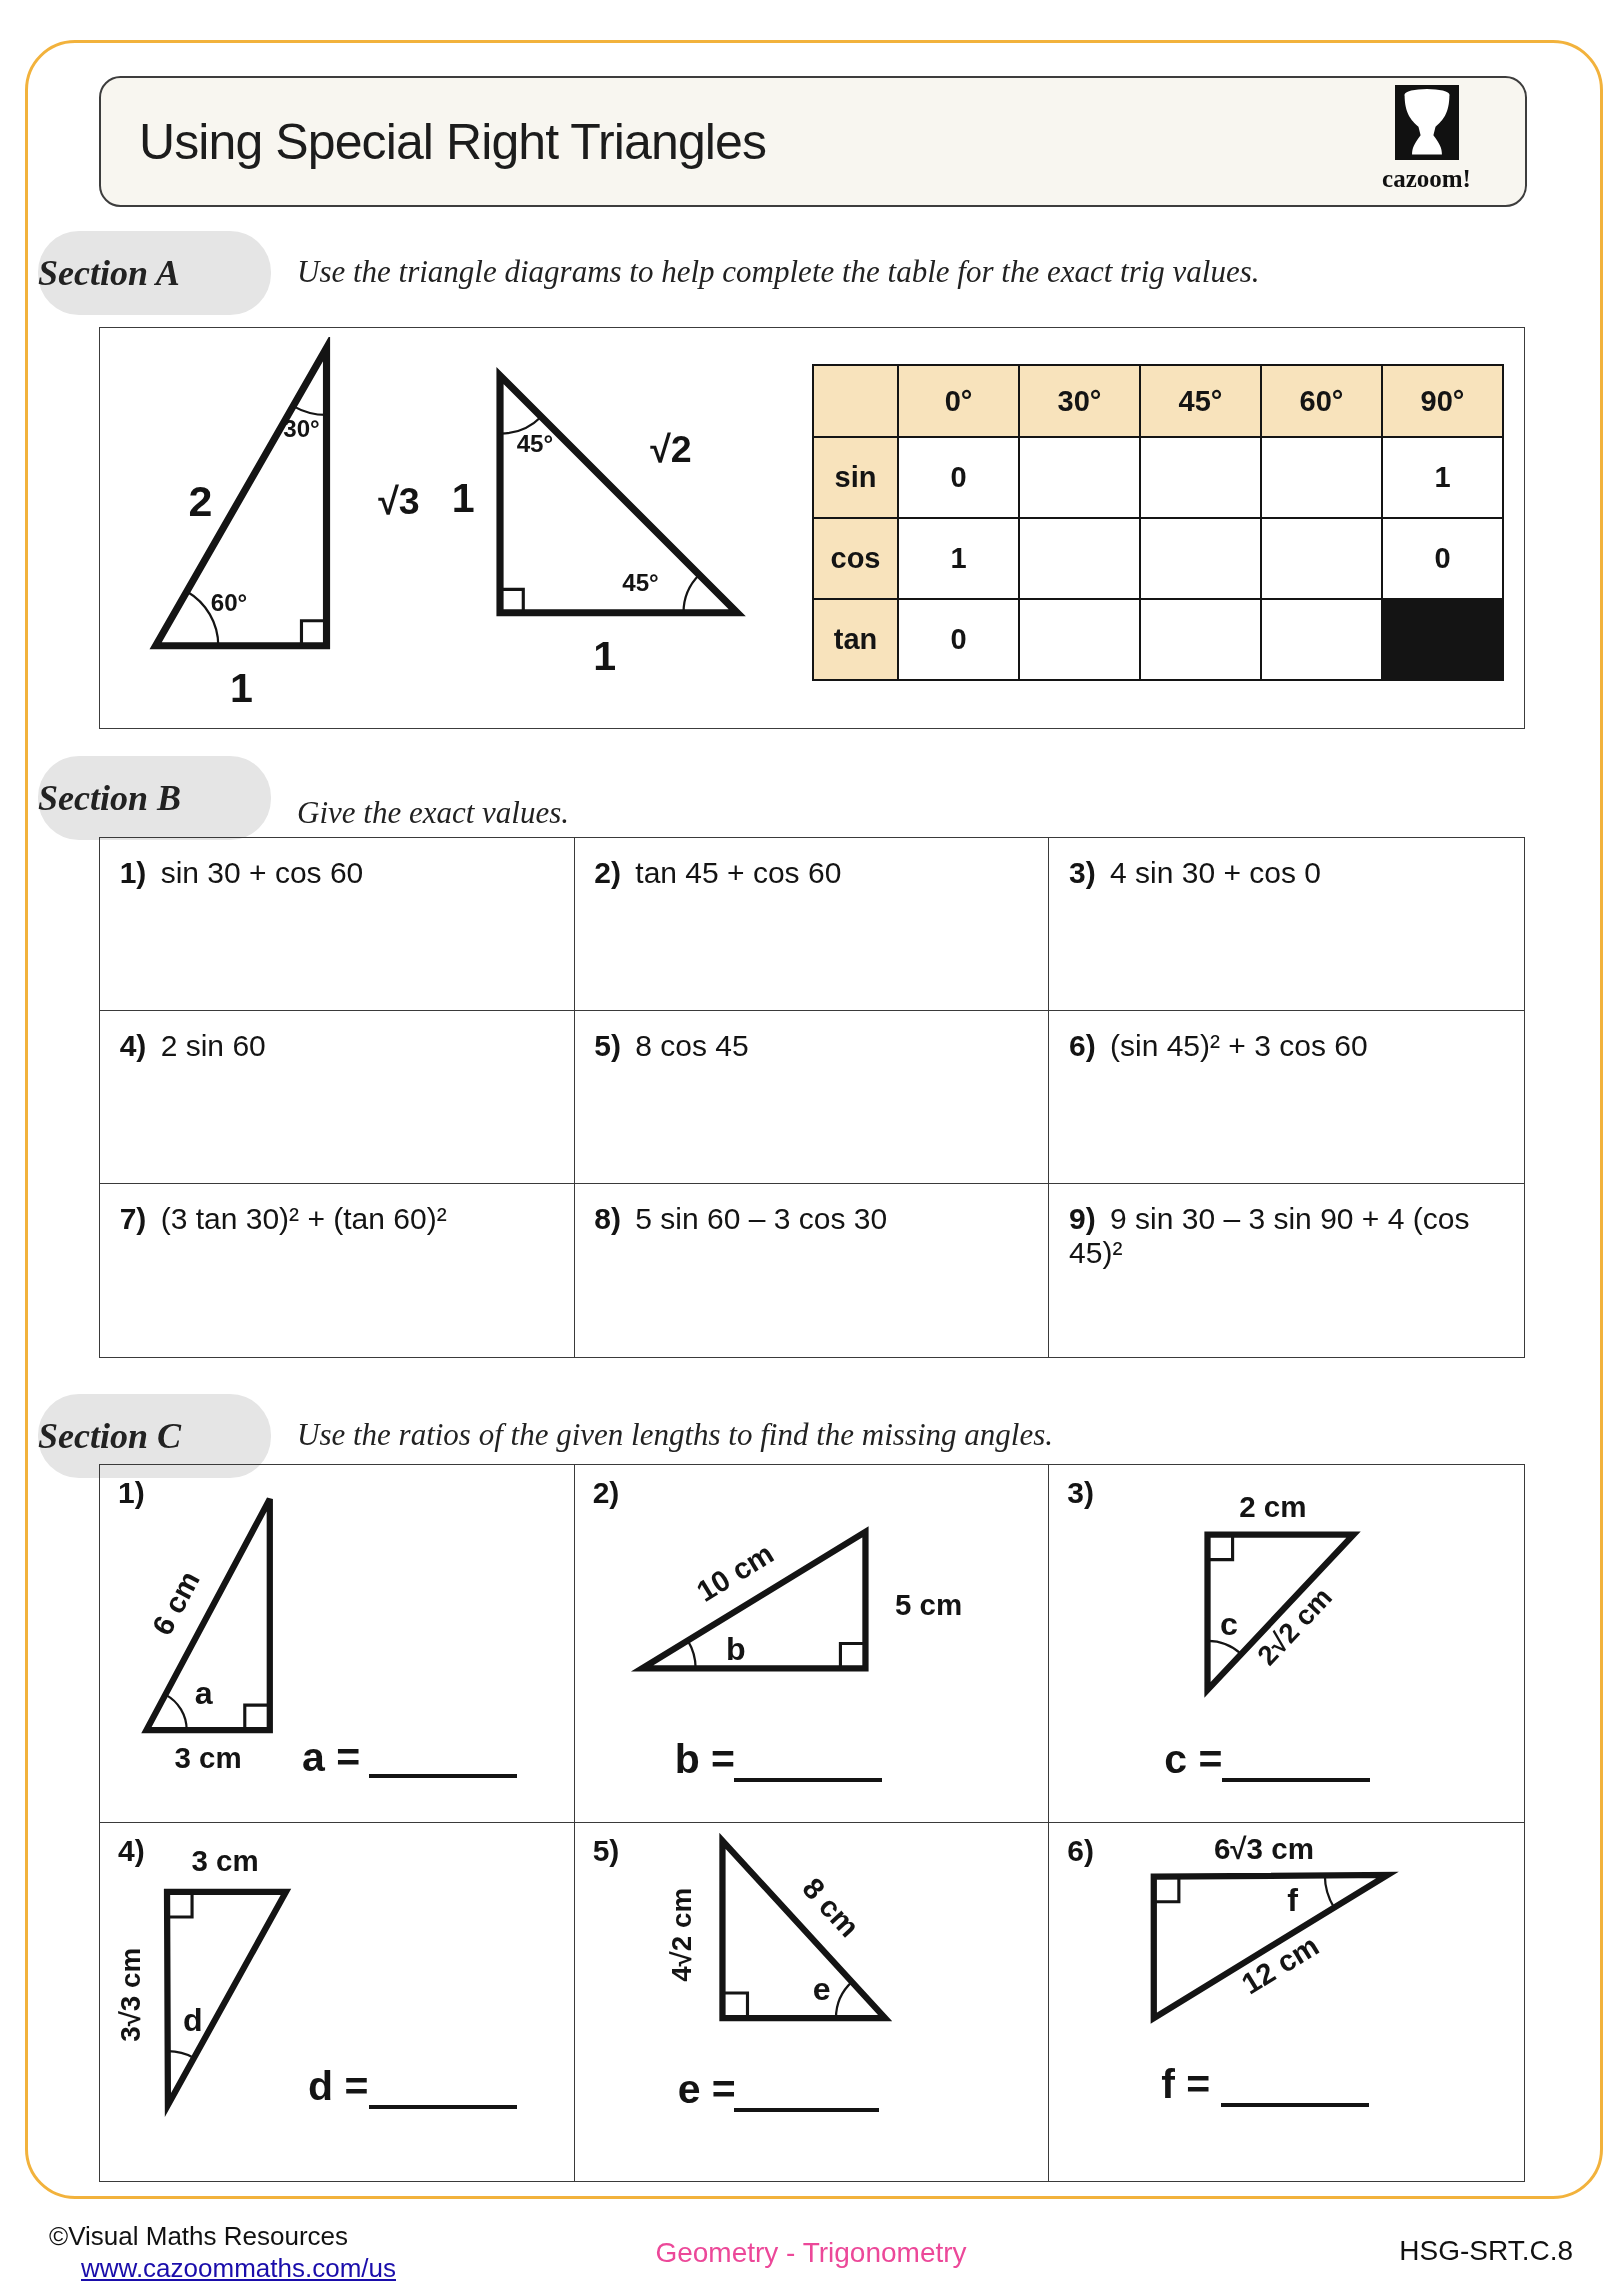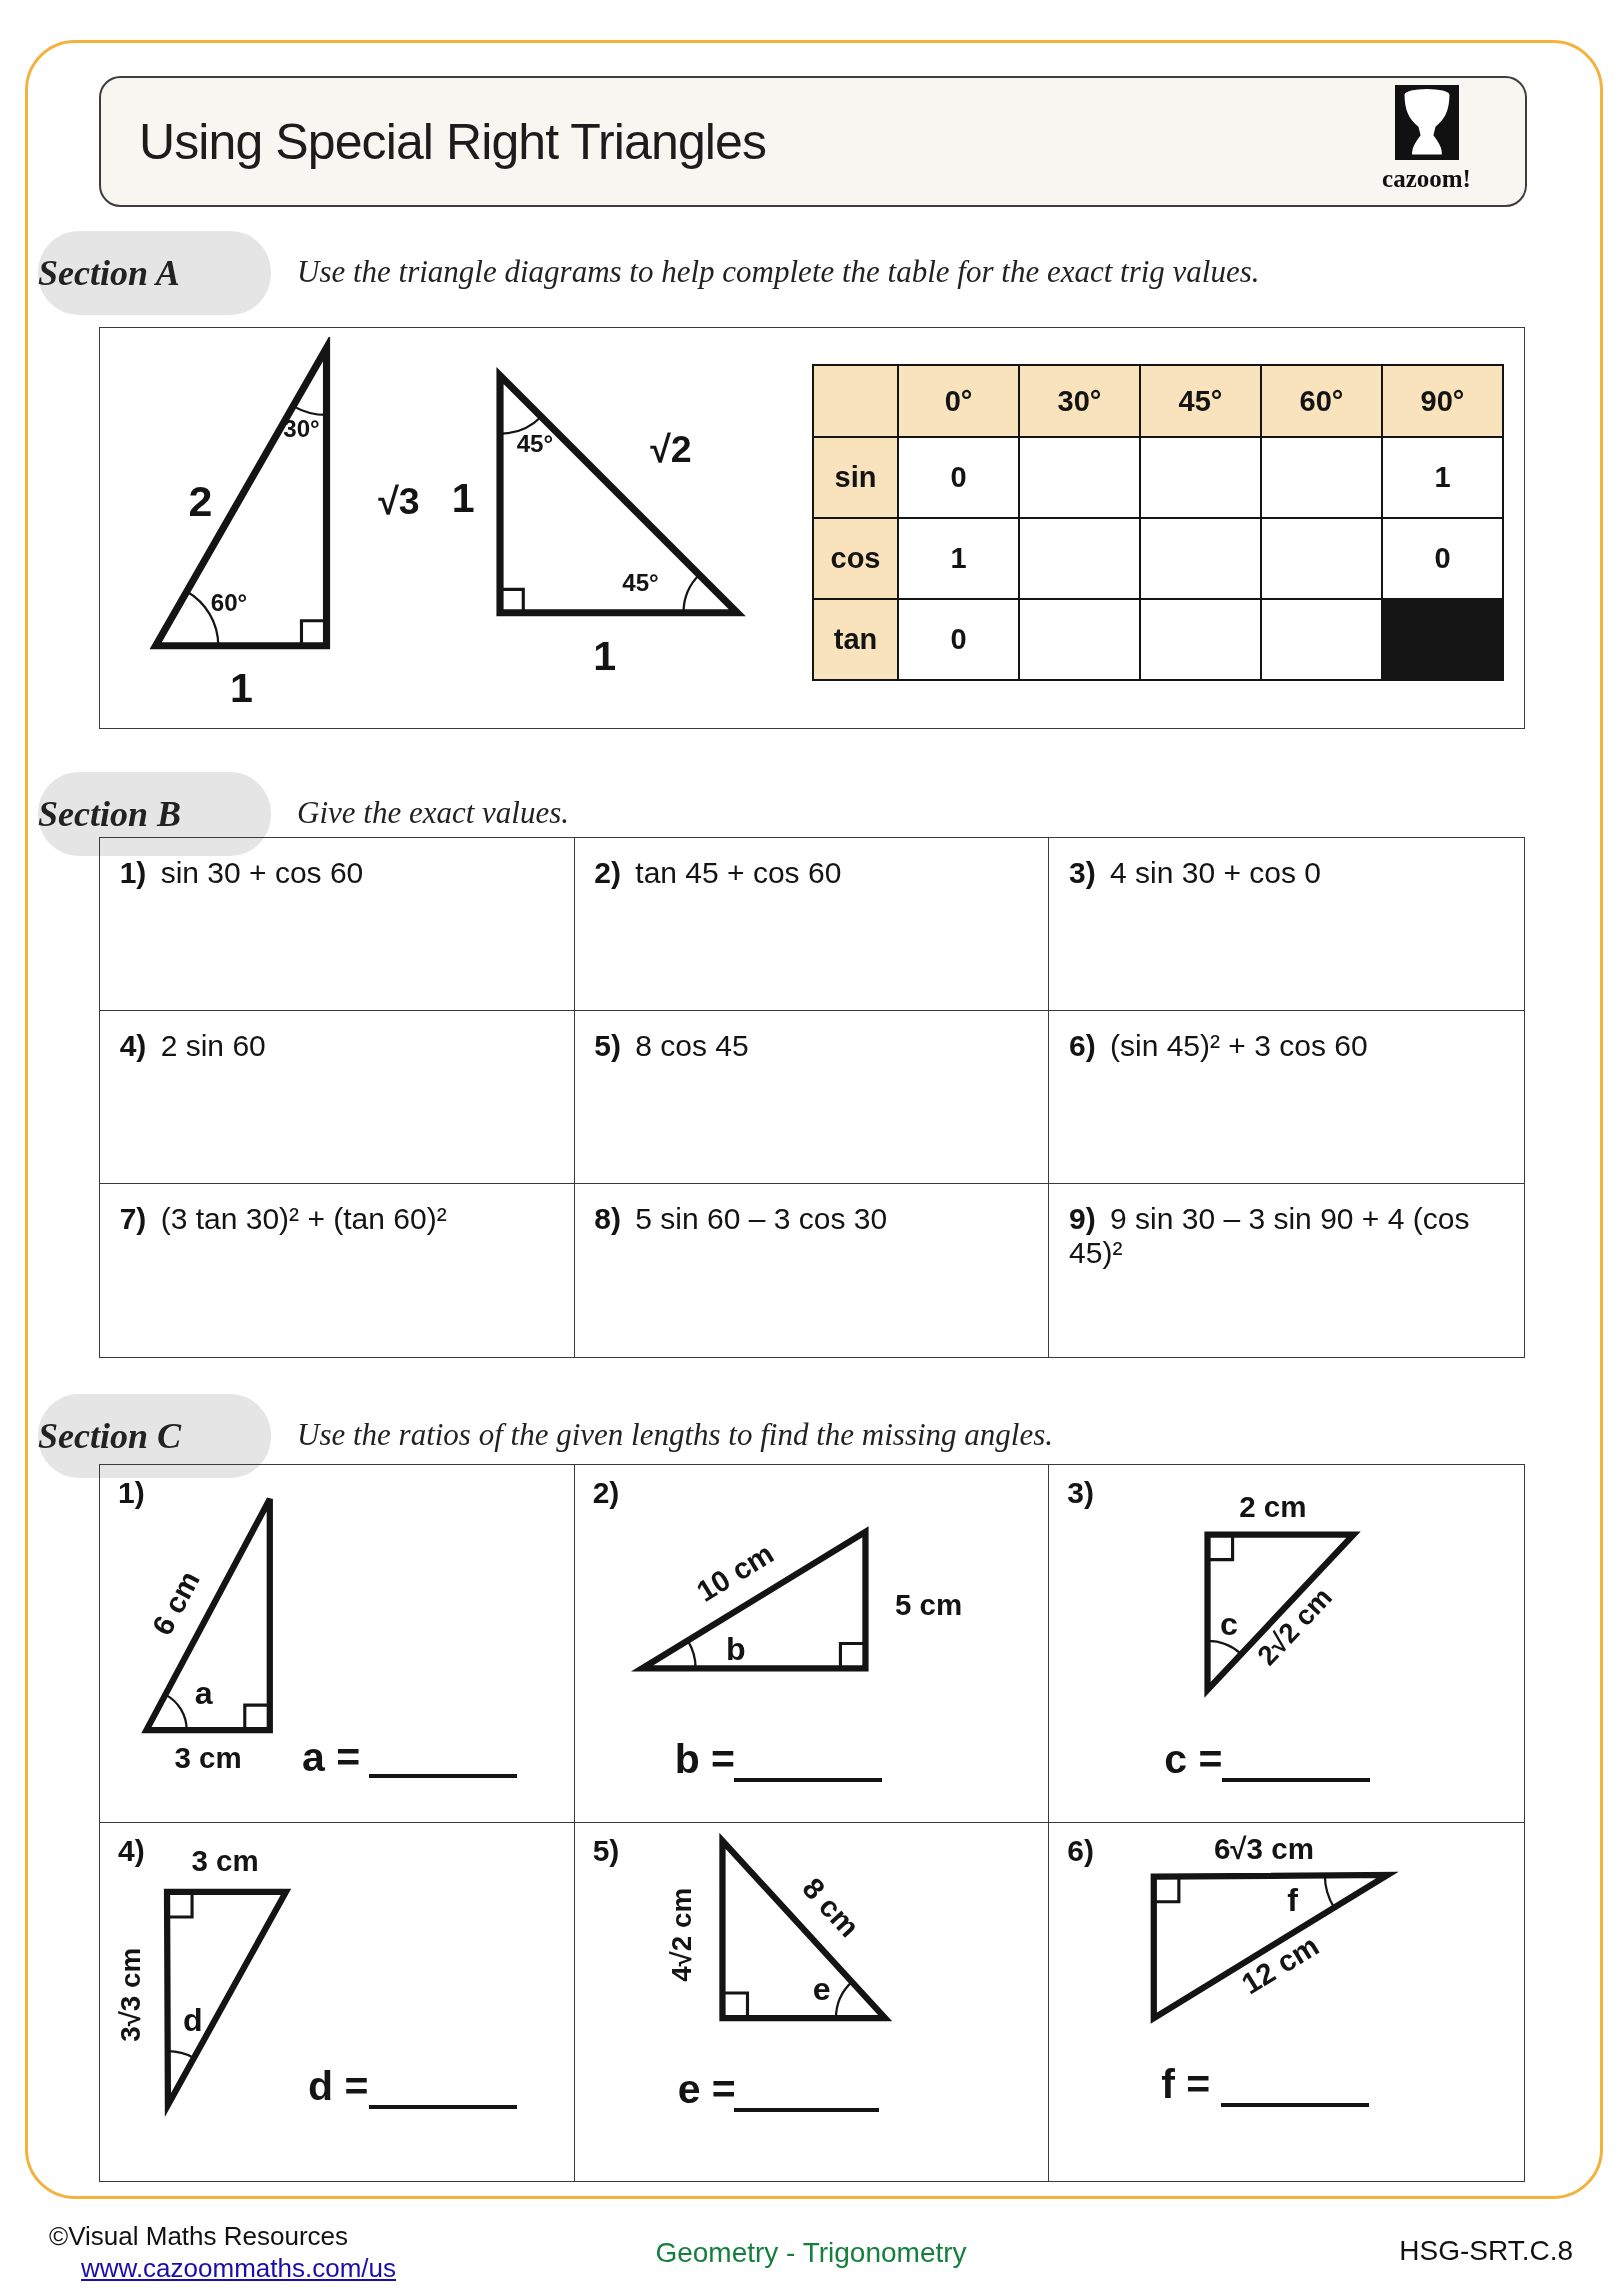"Section B" div.abs { top: 772px -> 756px }
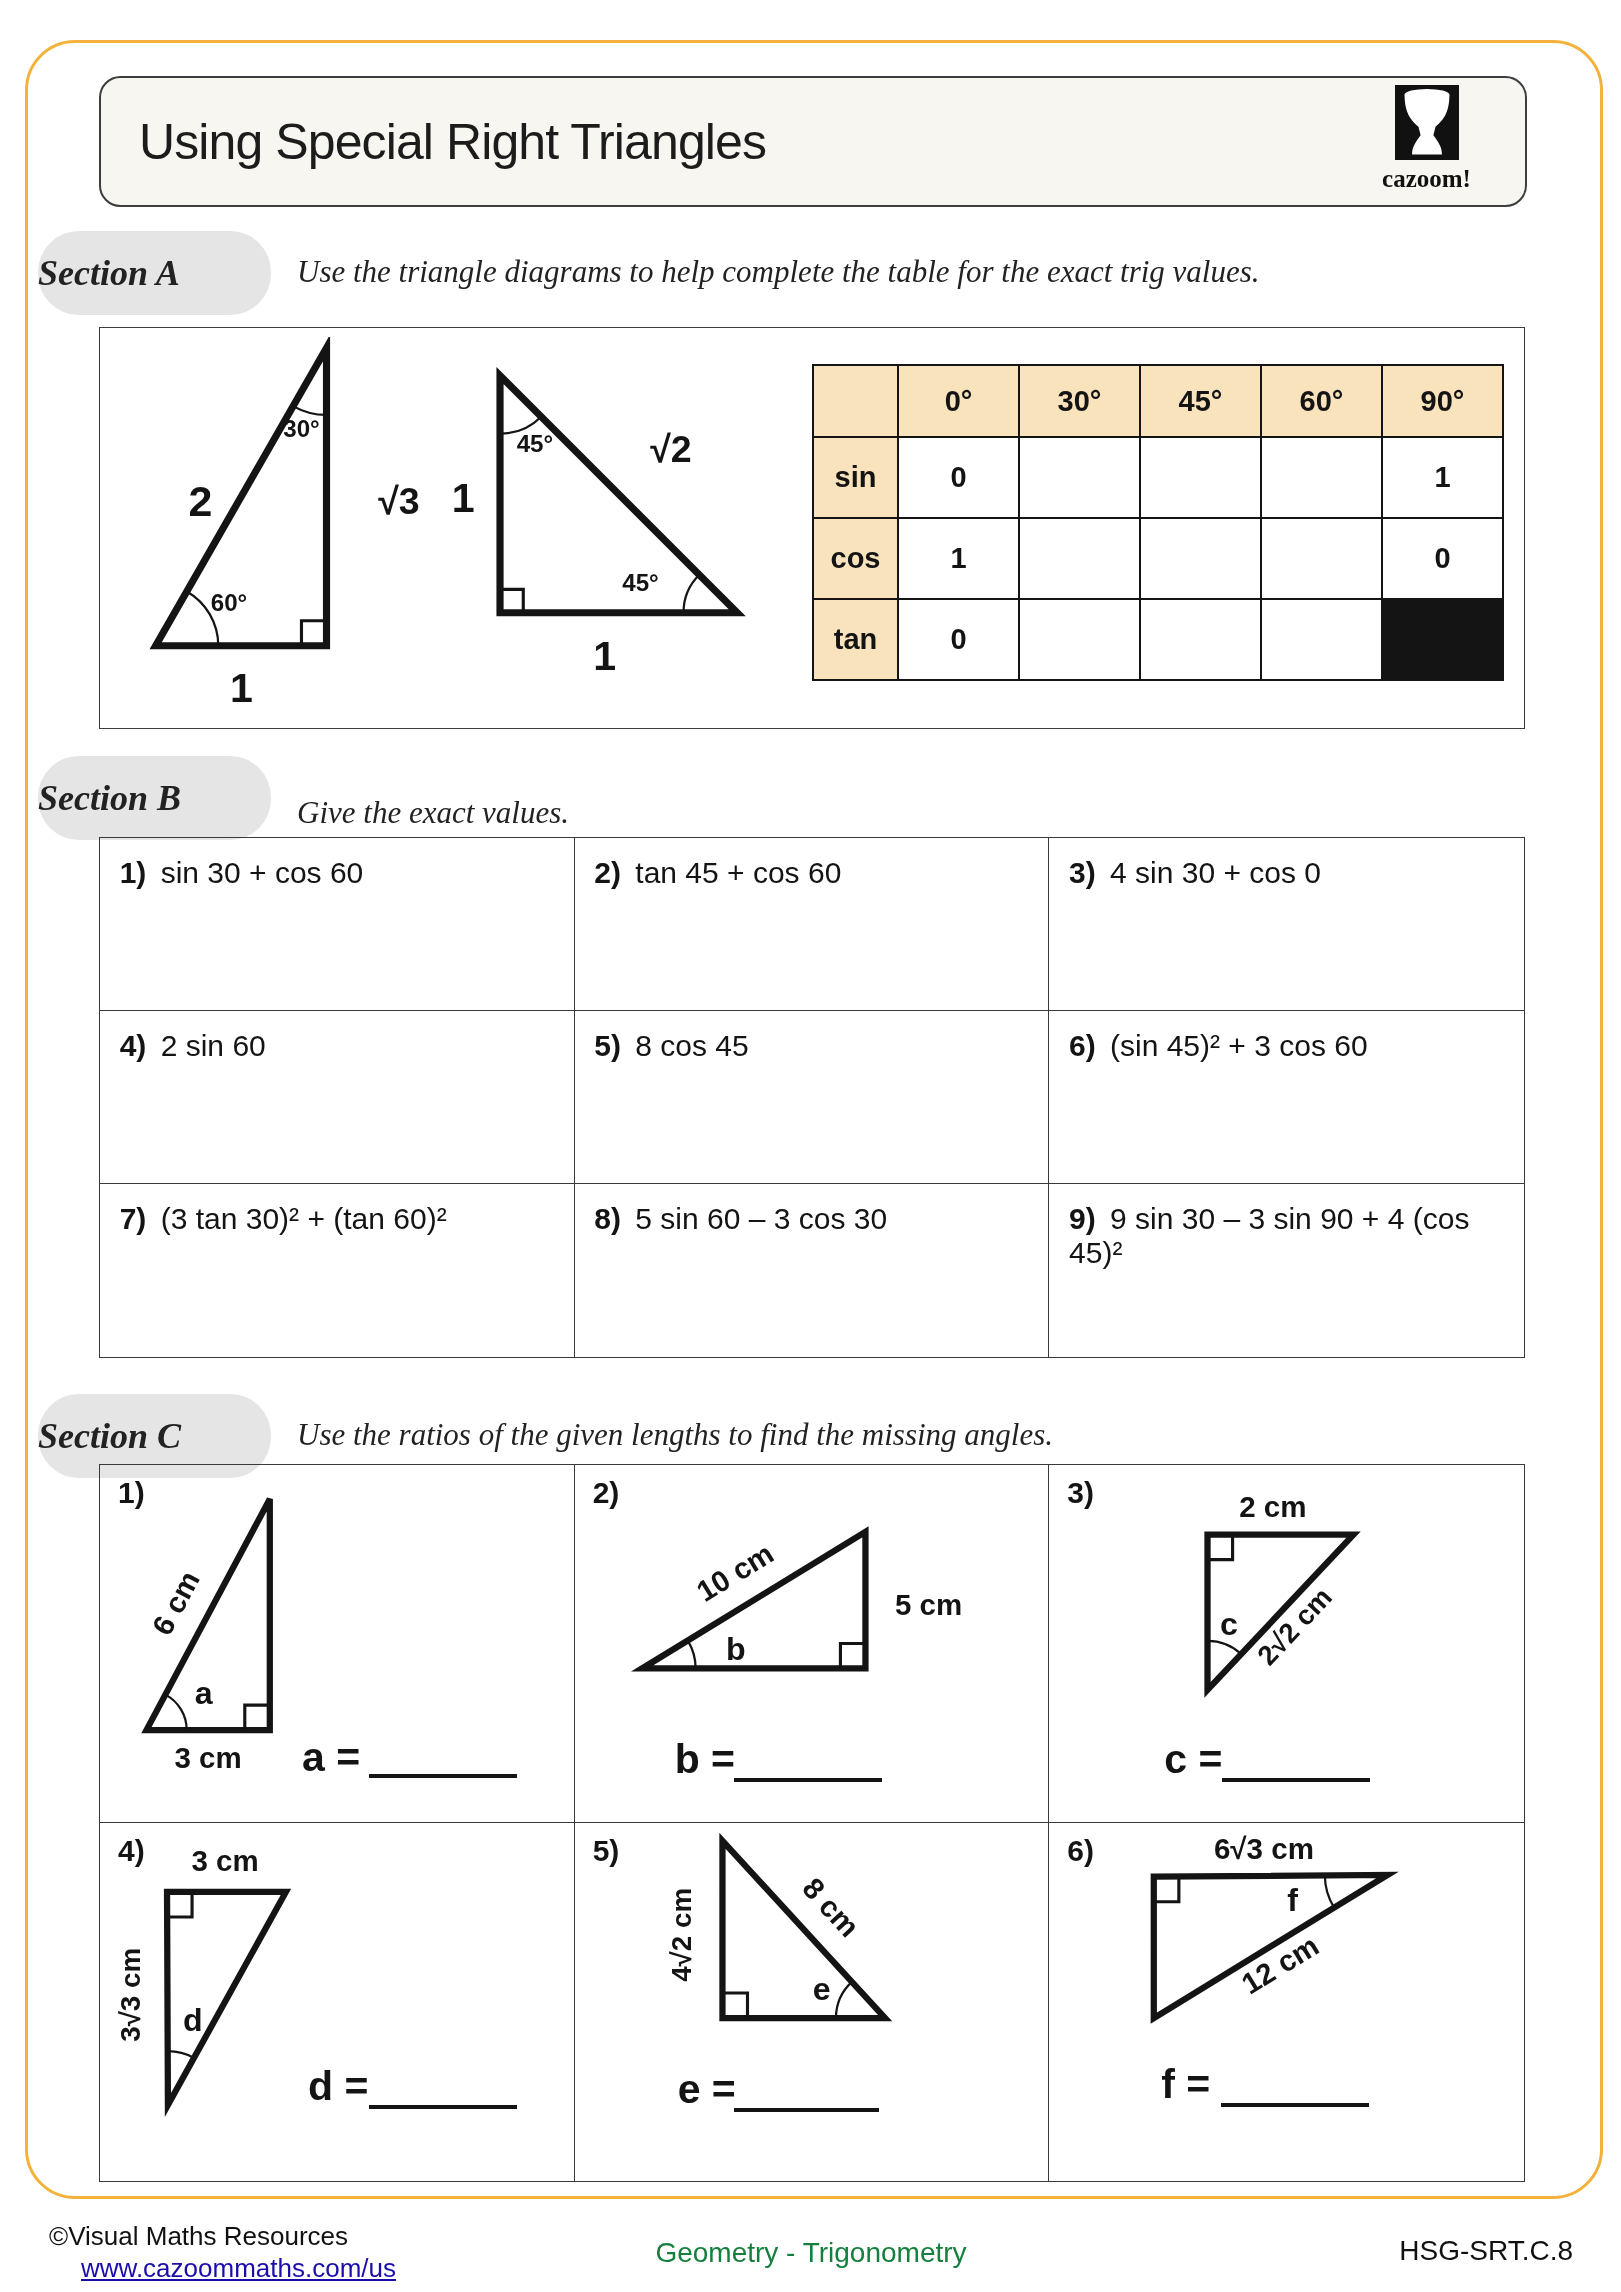"Geometry - Trigonometry" .foot-center { color: #15803d -> #ec4899 }
